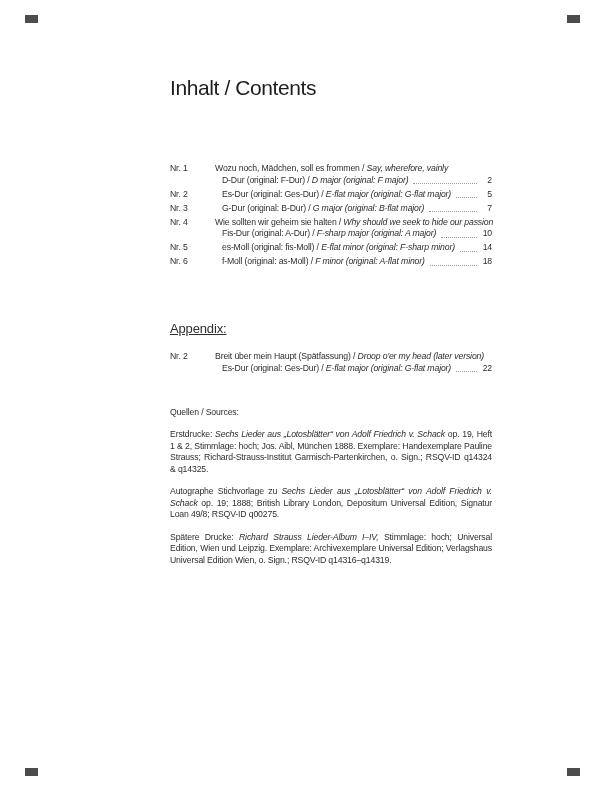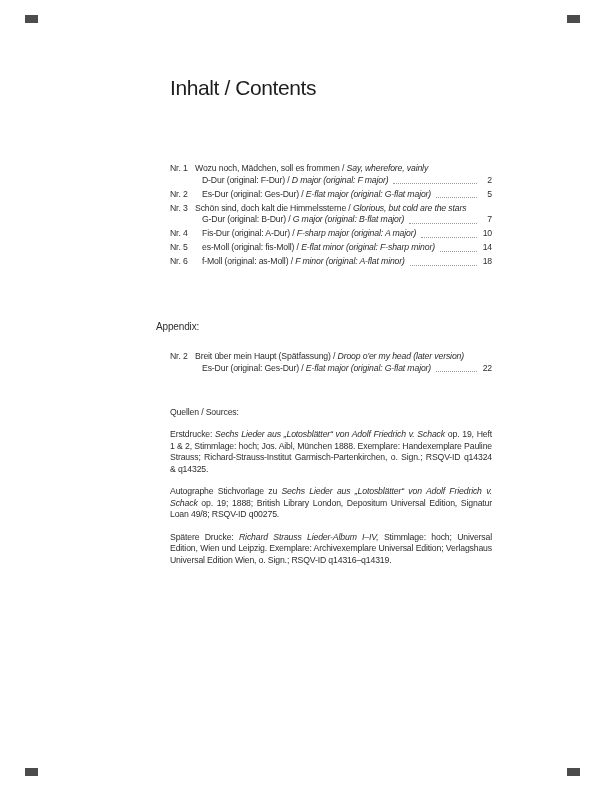"Nr. 1" .toc-entry { gap: none -> 20px }
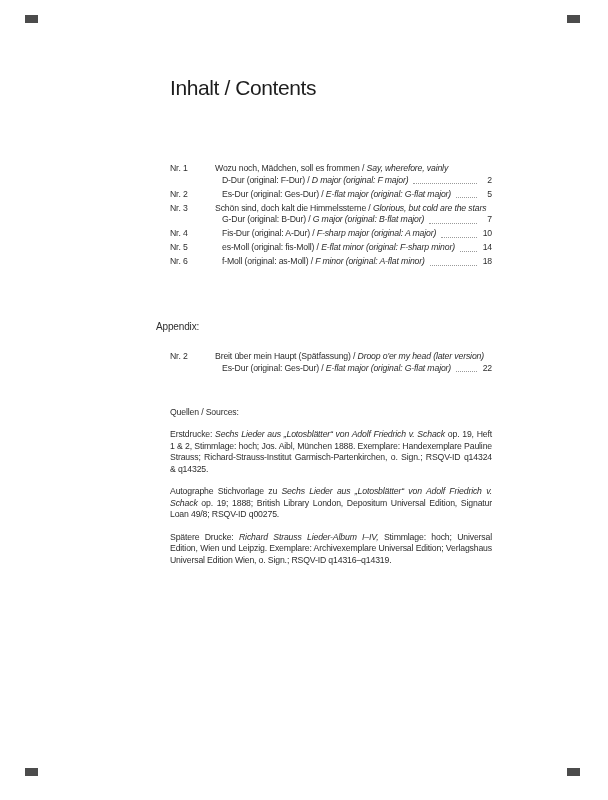"Schön sind, doch kalt die" div.toc-titleline { html: <div><span>Schön sind, doch kalt die Himmelssterne</span><span> / </span><span>Glorious, but cold are the stars</span></div> -> none }
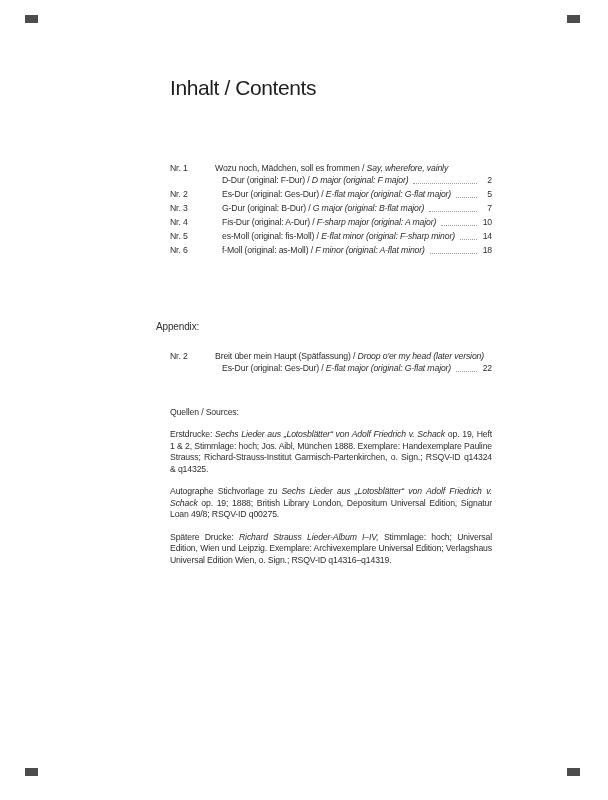"Wie sollten wir geheim sie" div.toc-titleline { html: none -> <div><span>Wie sollten wir geheim sie halten</span><span> / </span><span>Why should we seek to hide our passion</span></div> }
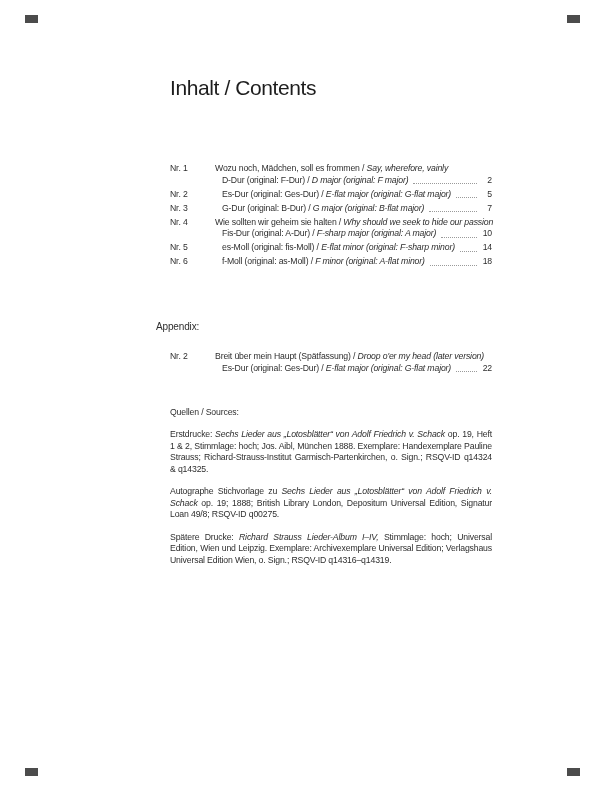"Appendix:" .appendix-label { font-size: 10px -> 13px; left: 156px -> 170px; text-decoration: none -> underline }
